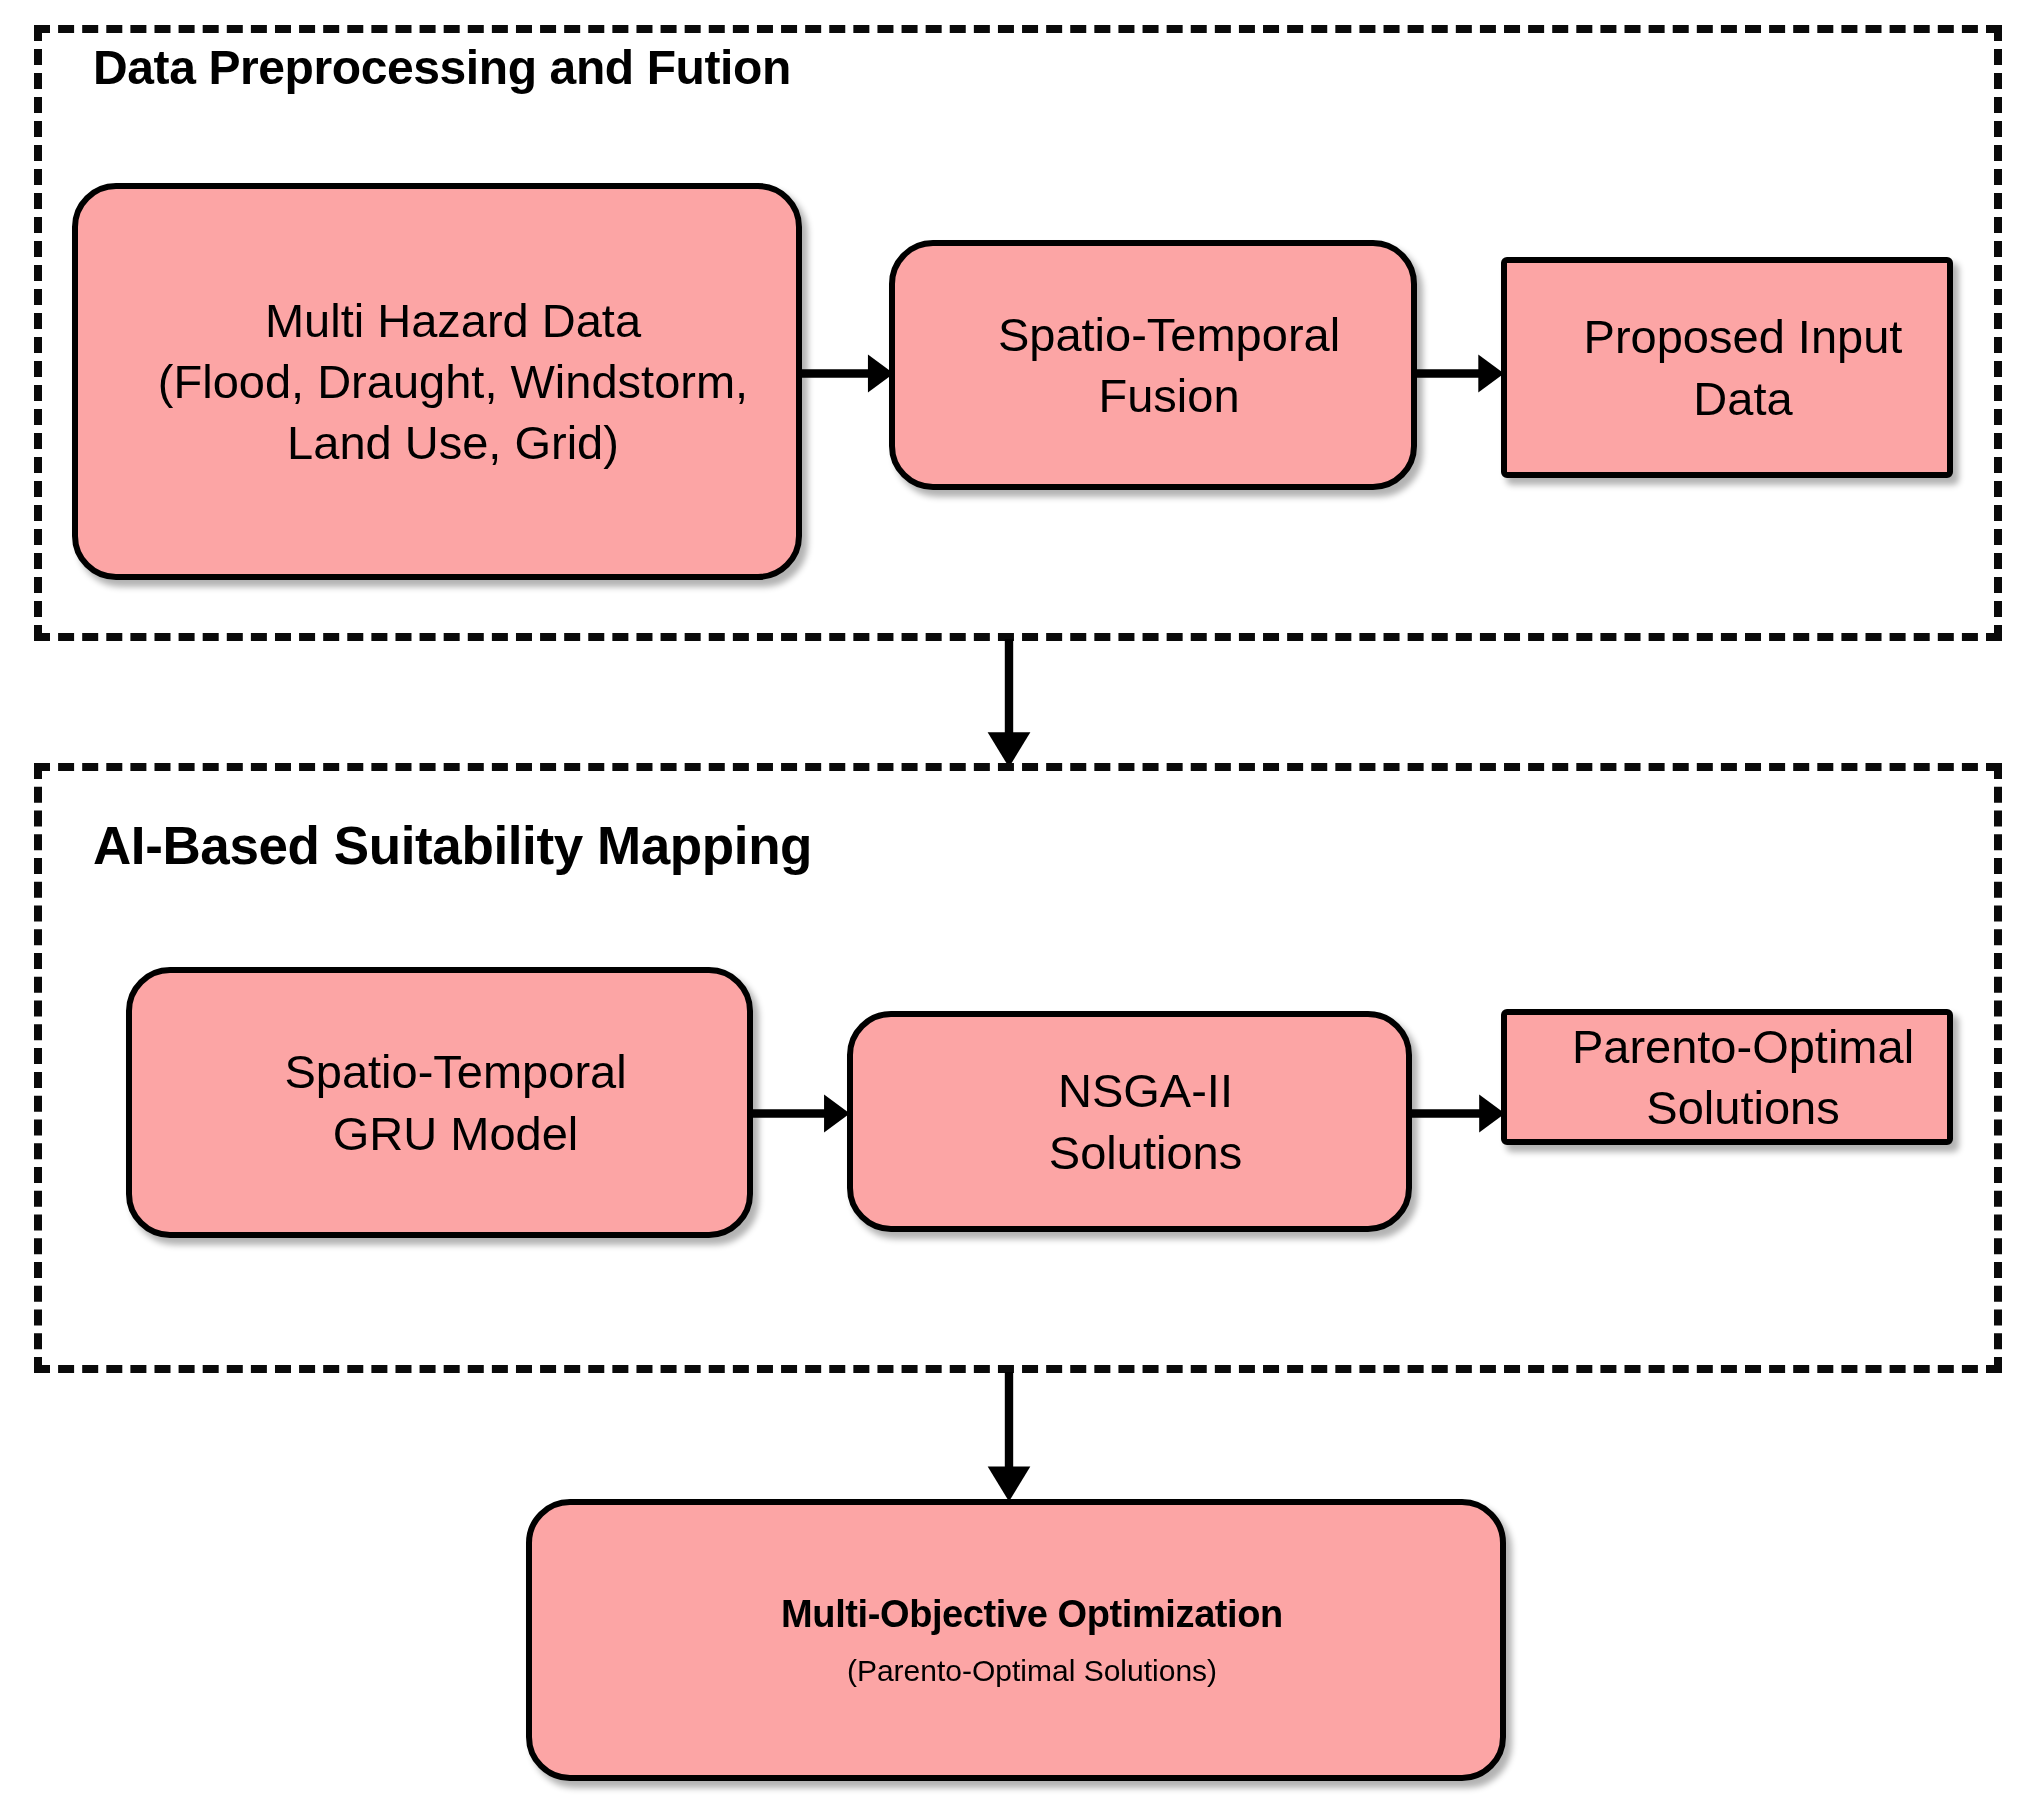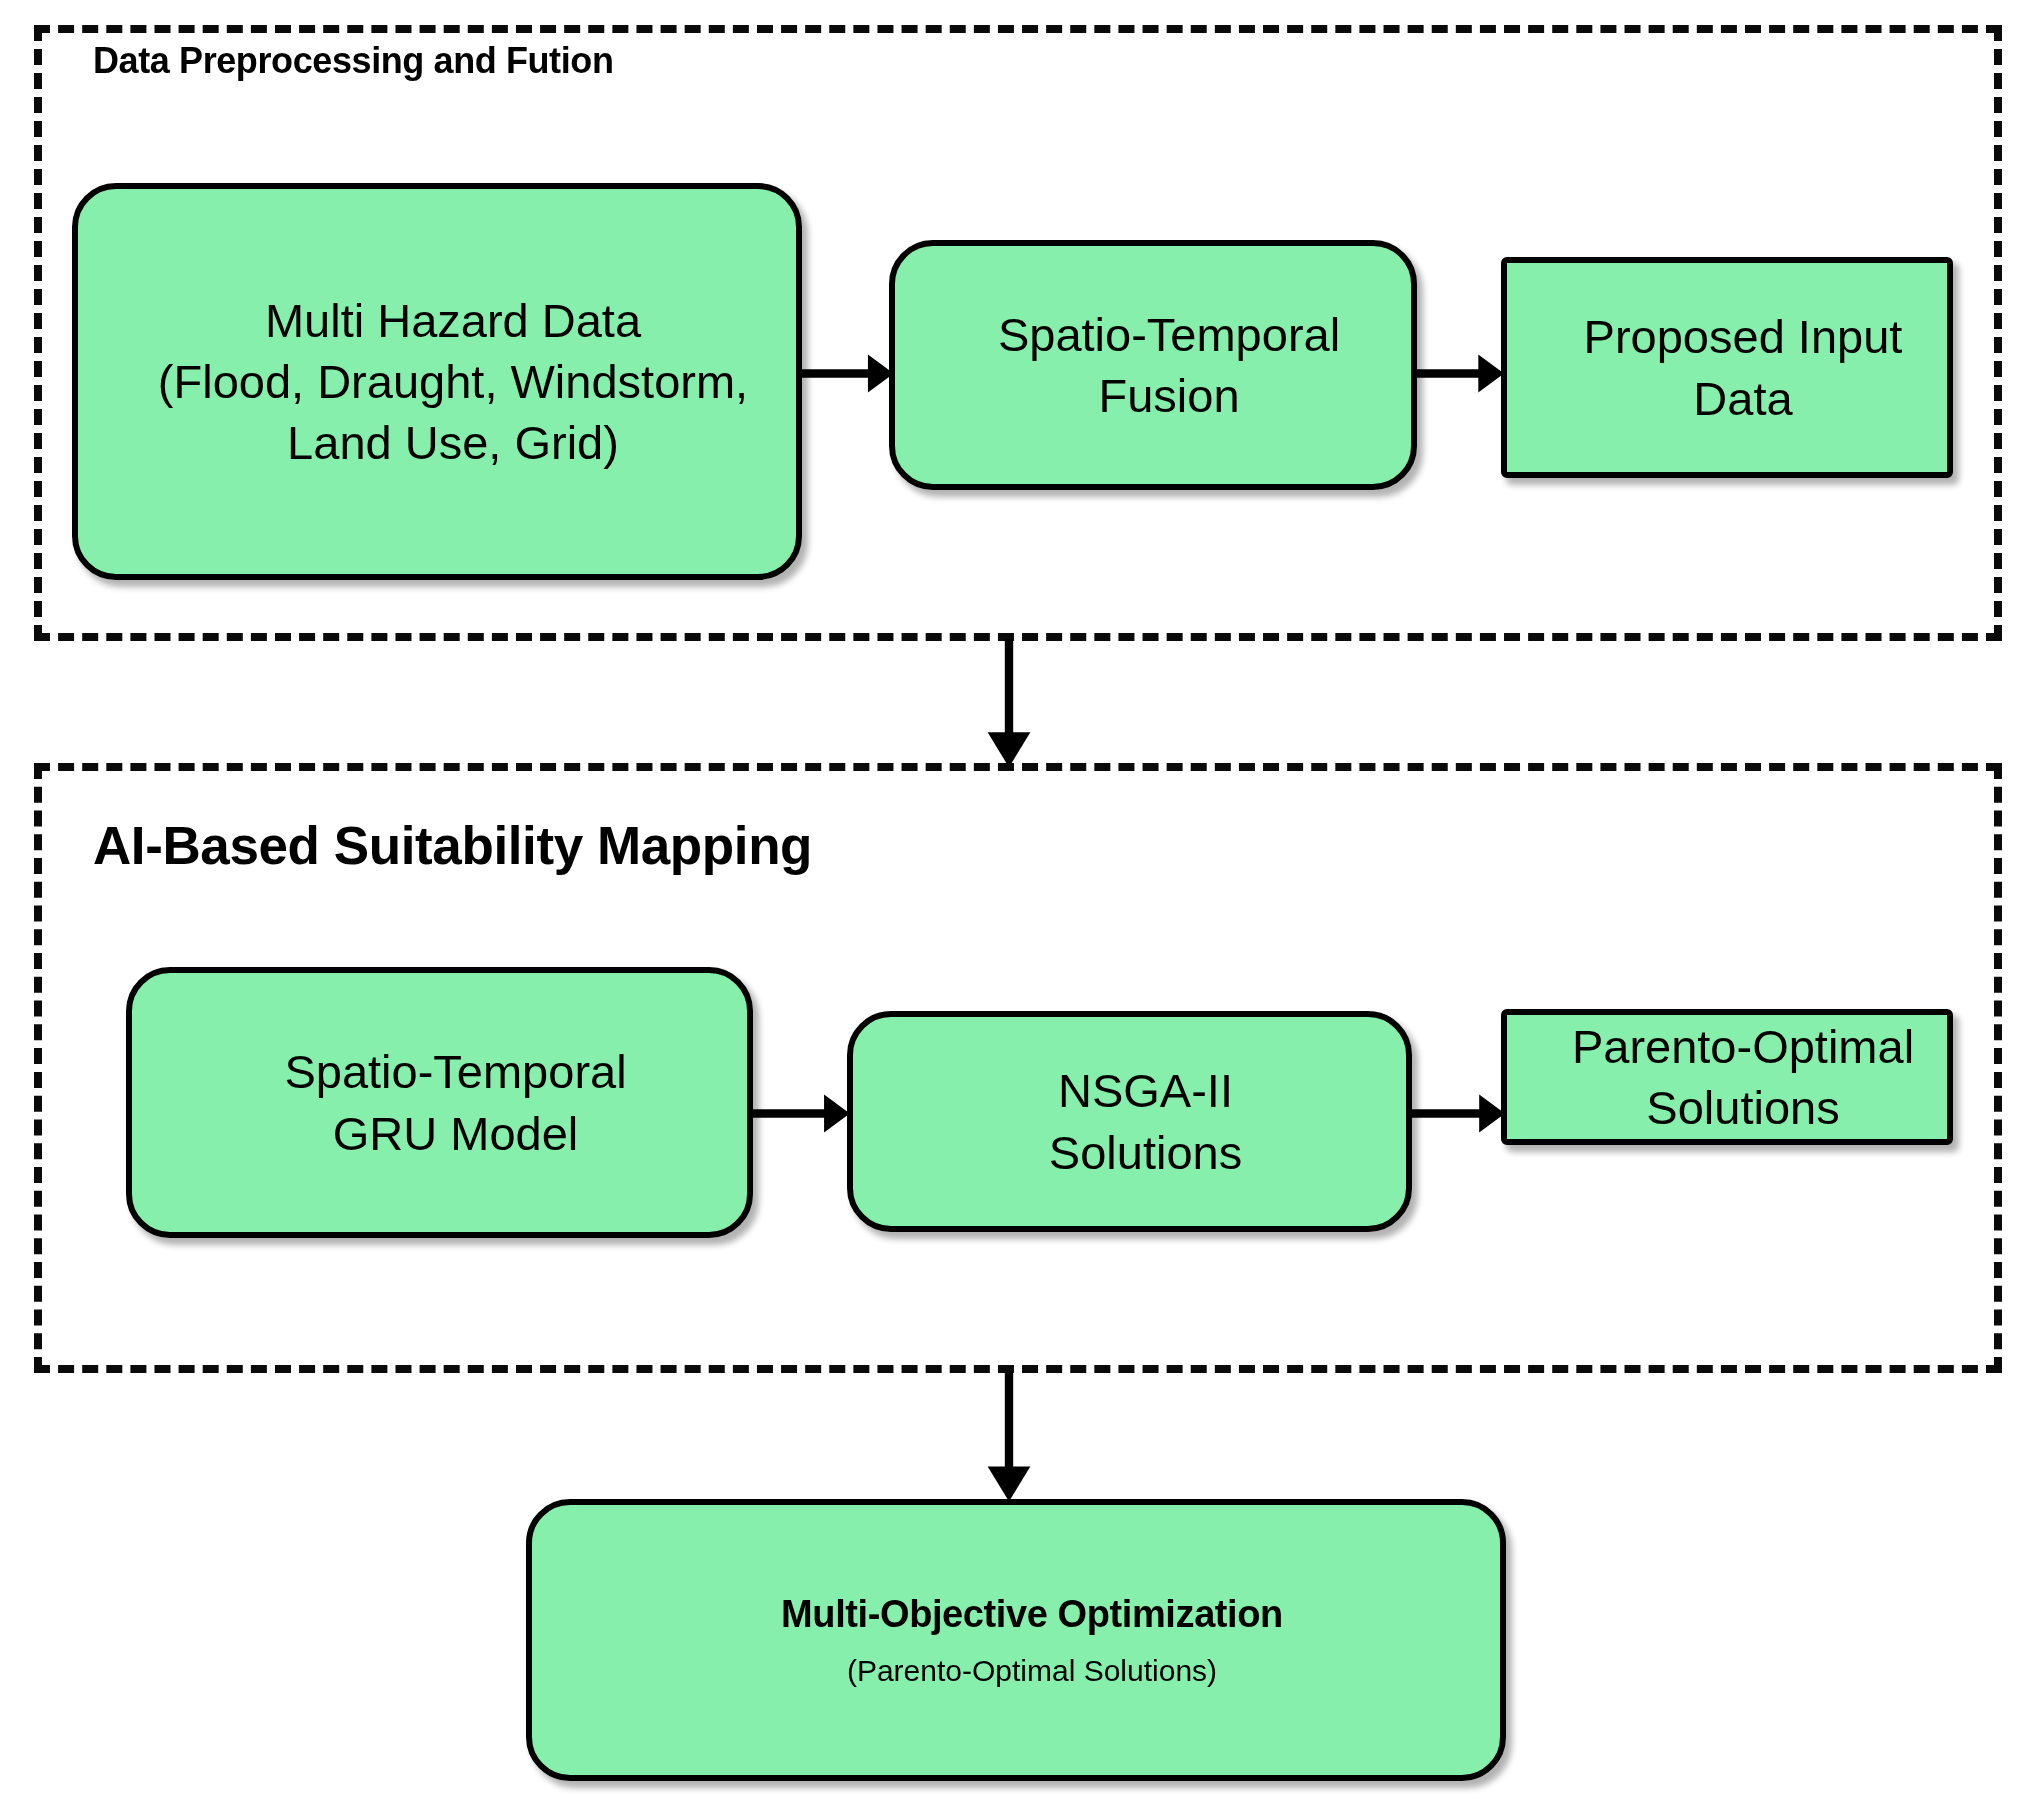"Data Preprocessing and Fution" div.group-title { font-size: 36px -> 48px }
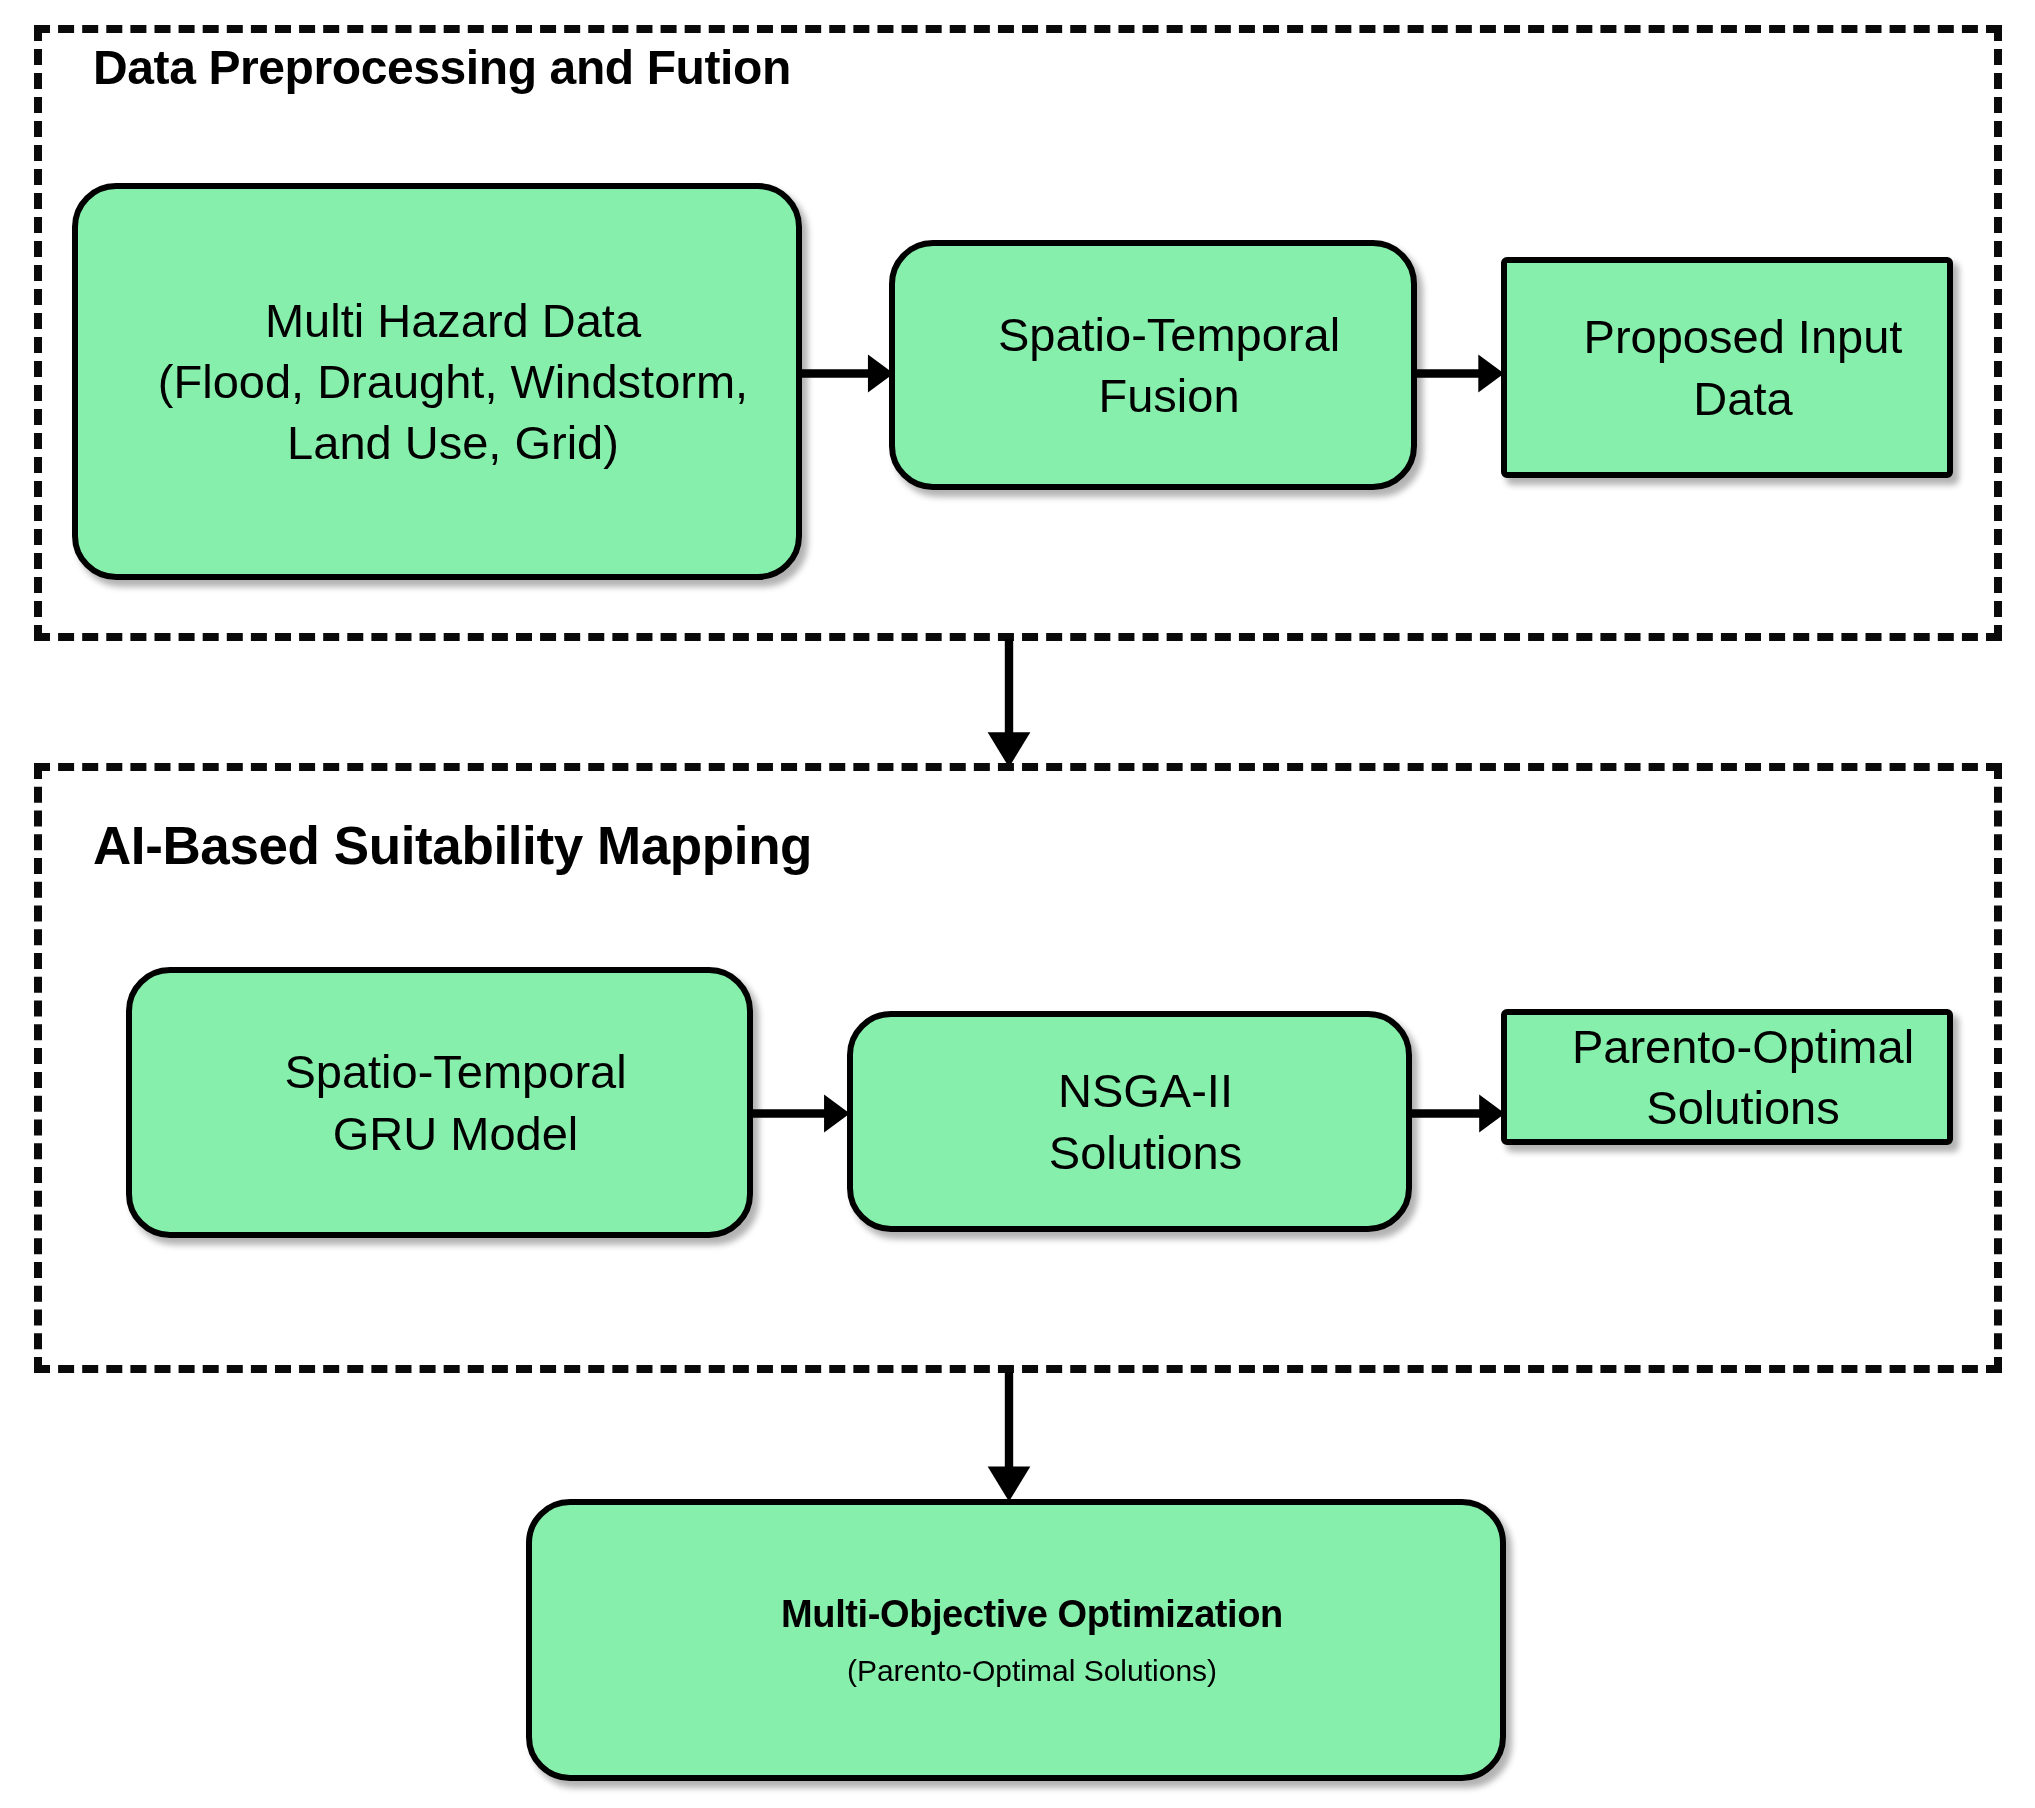"Multi Hazard Data" .node { background: #86efac -> #fca5a5 }
